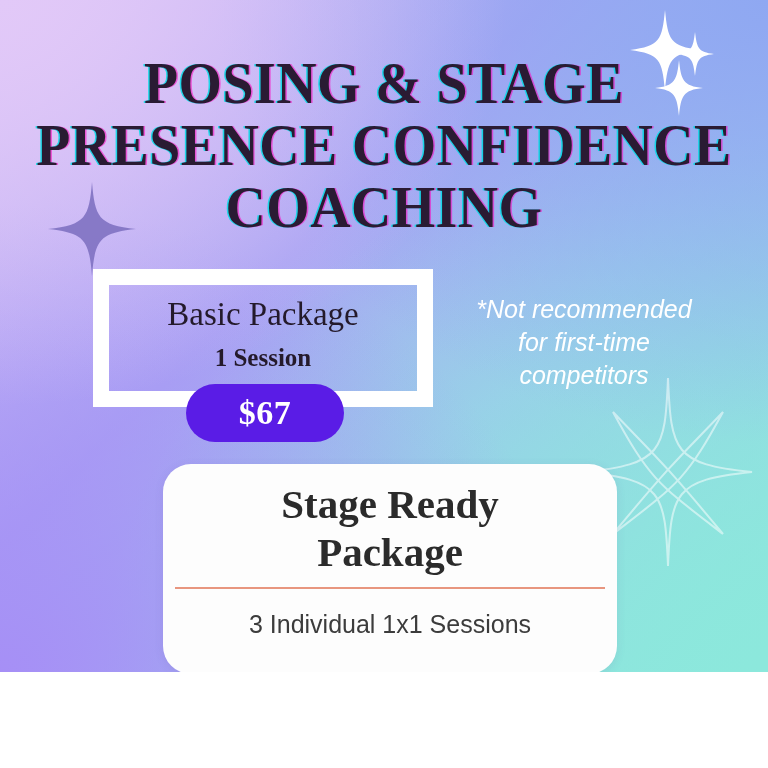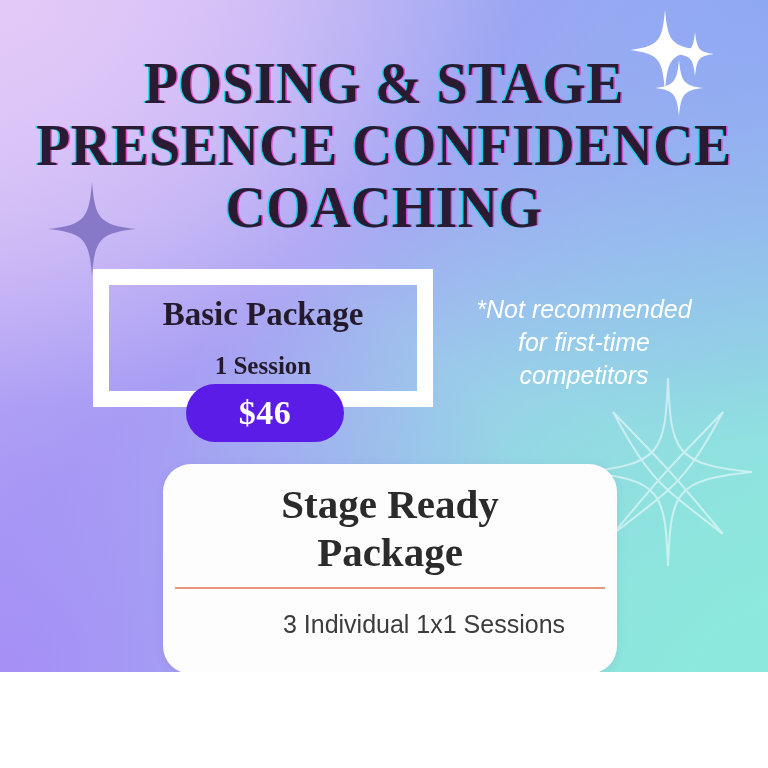"Basic Package" #basic-title { font-weight: 700 -> 400 }
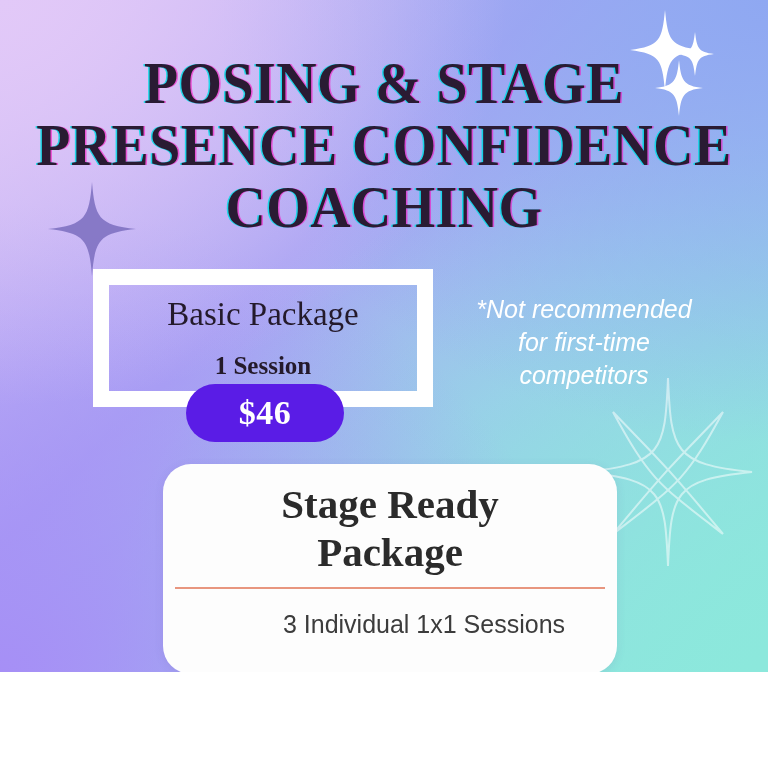"1 Session" #basic-sub { margin-top: 8px -> none }
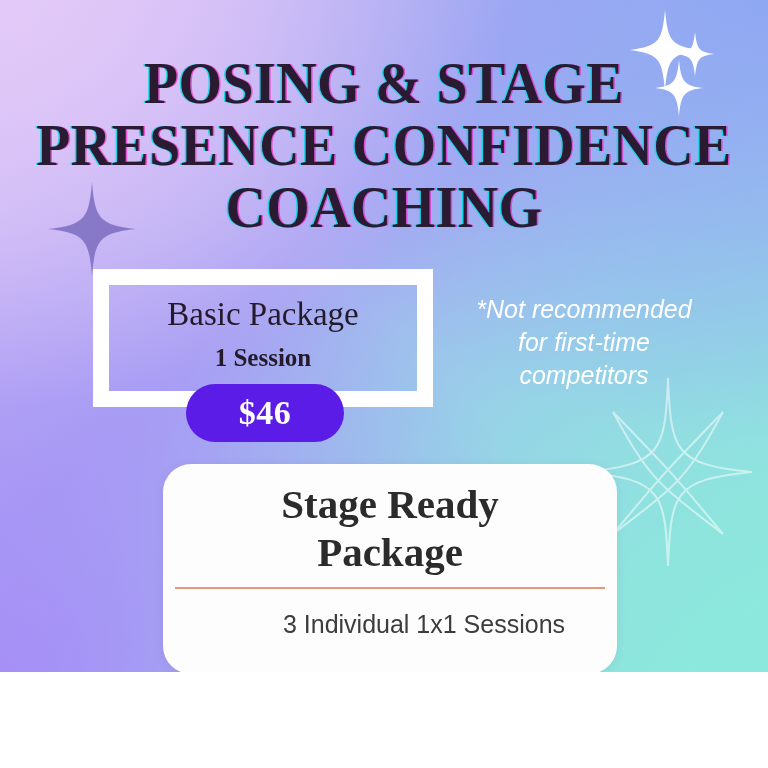"$46" span { text: $46 -> $67 }
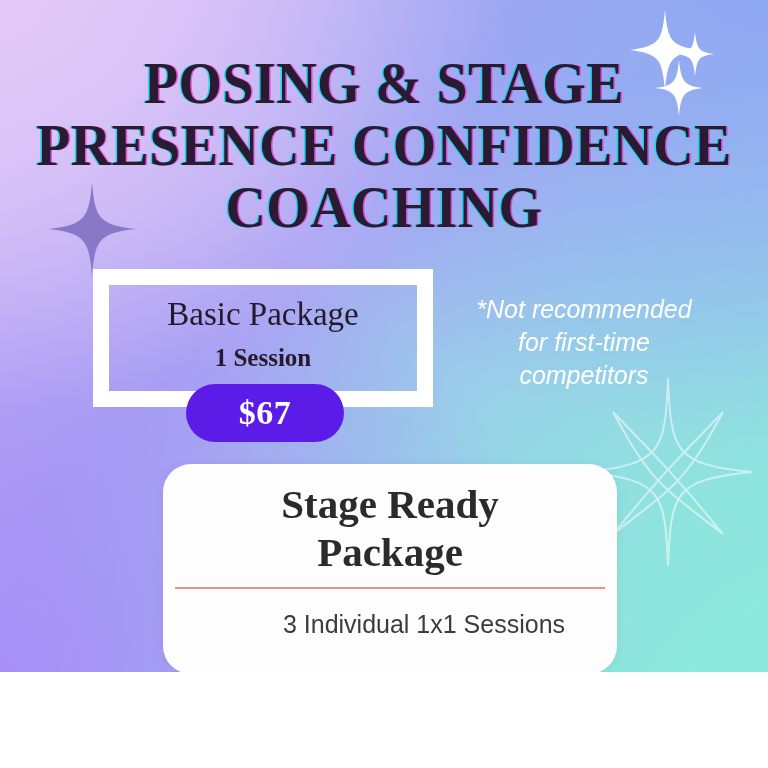"3 Individual 1x1 Sessions" #stage-sub { padding-left: 34px -> none }
